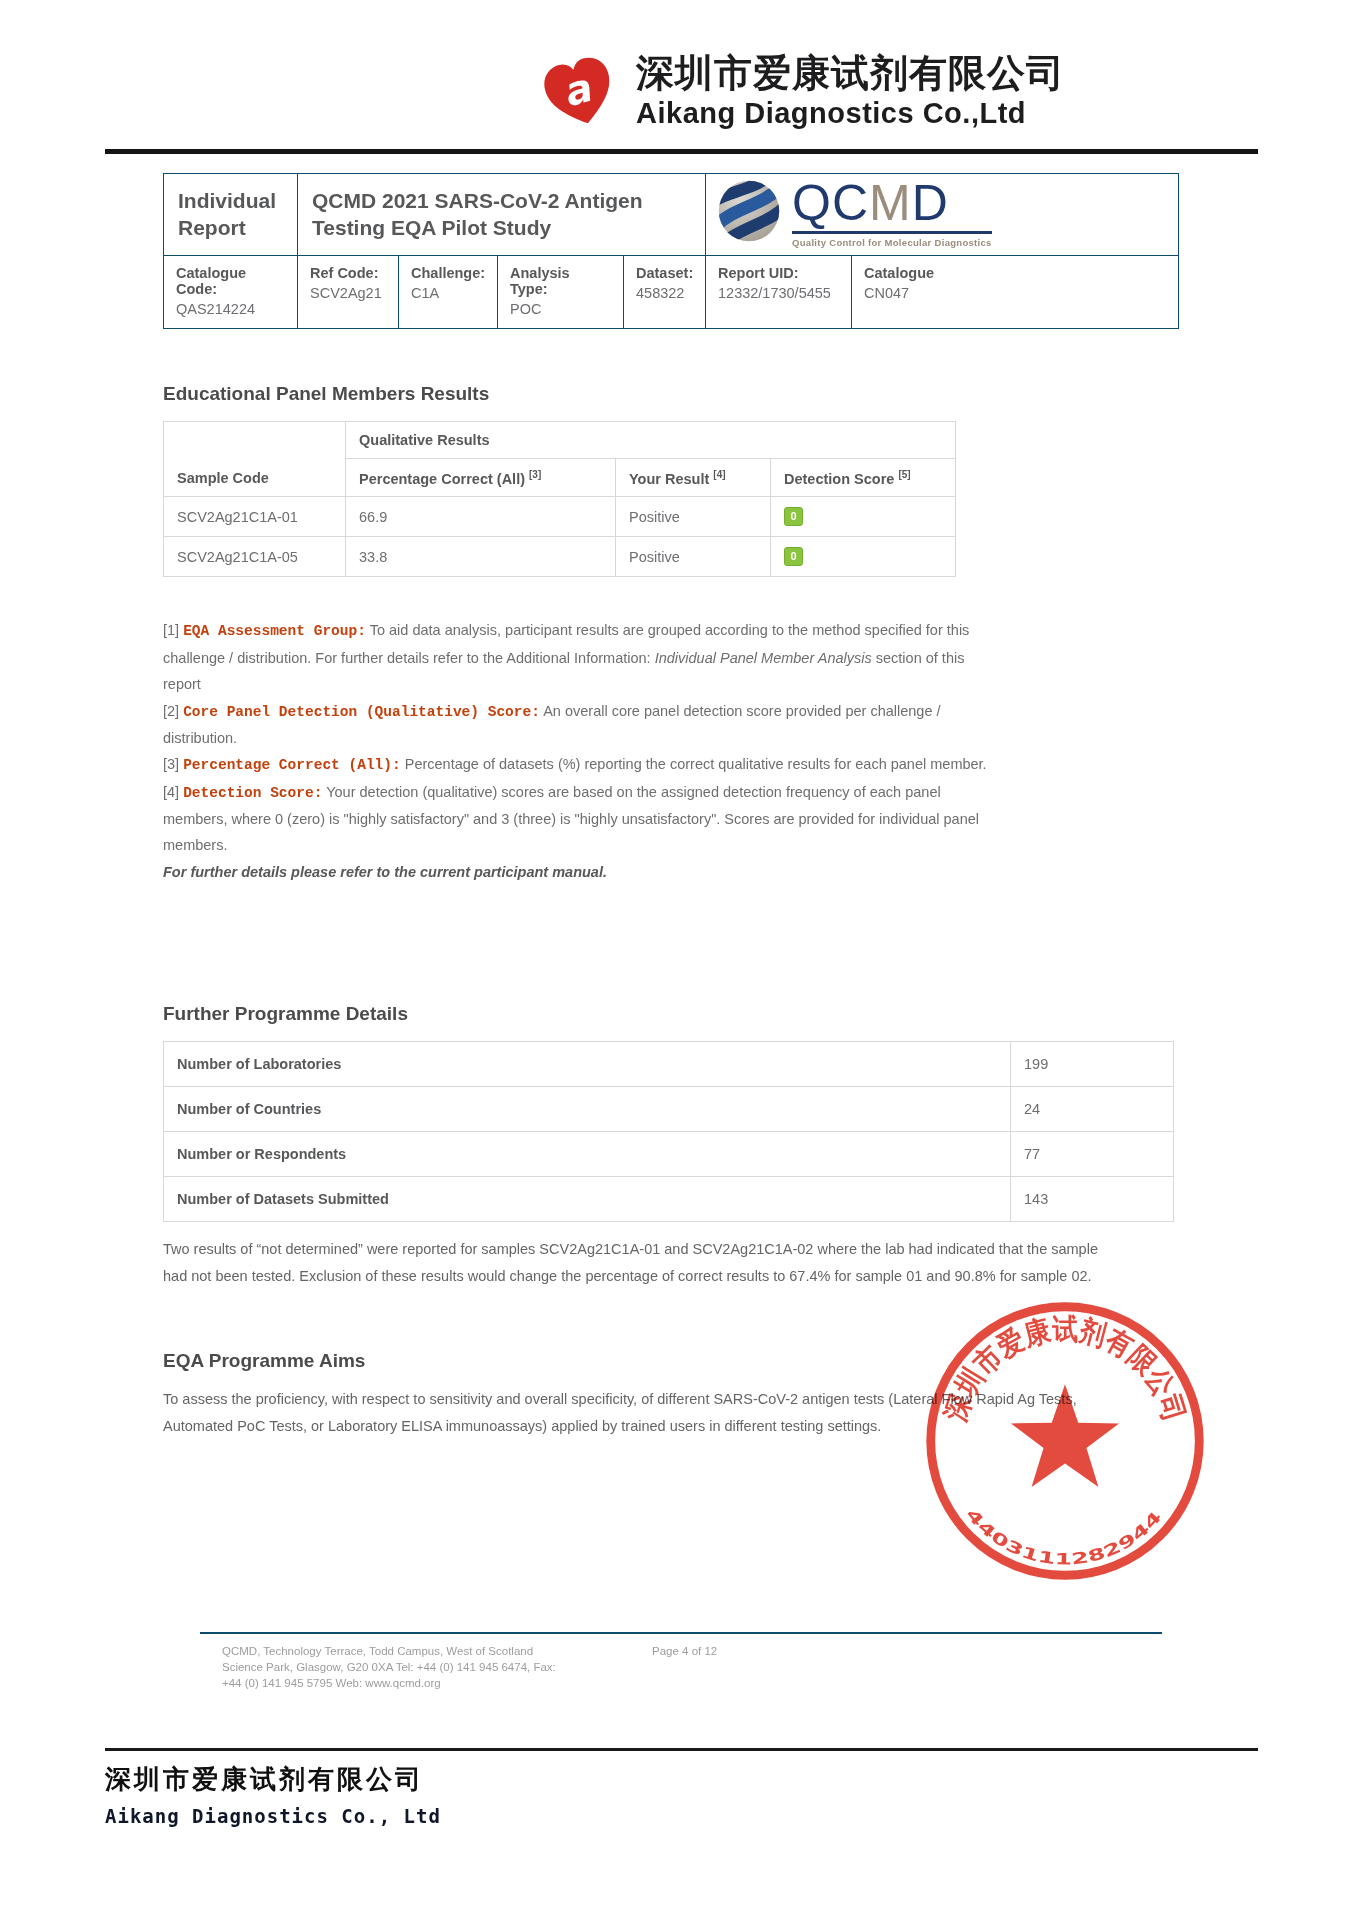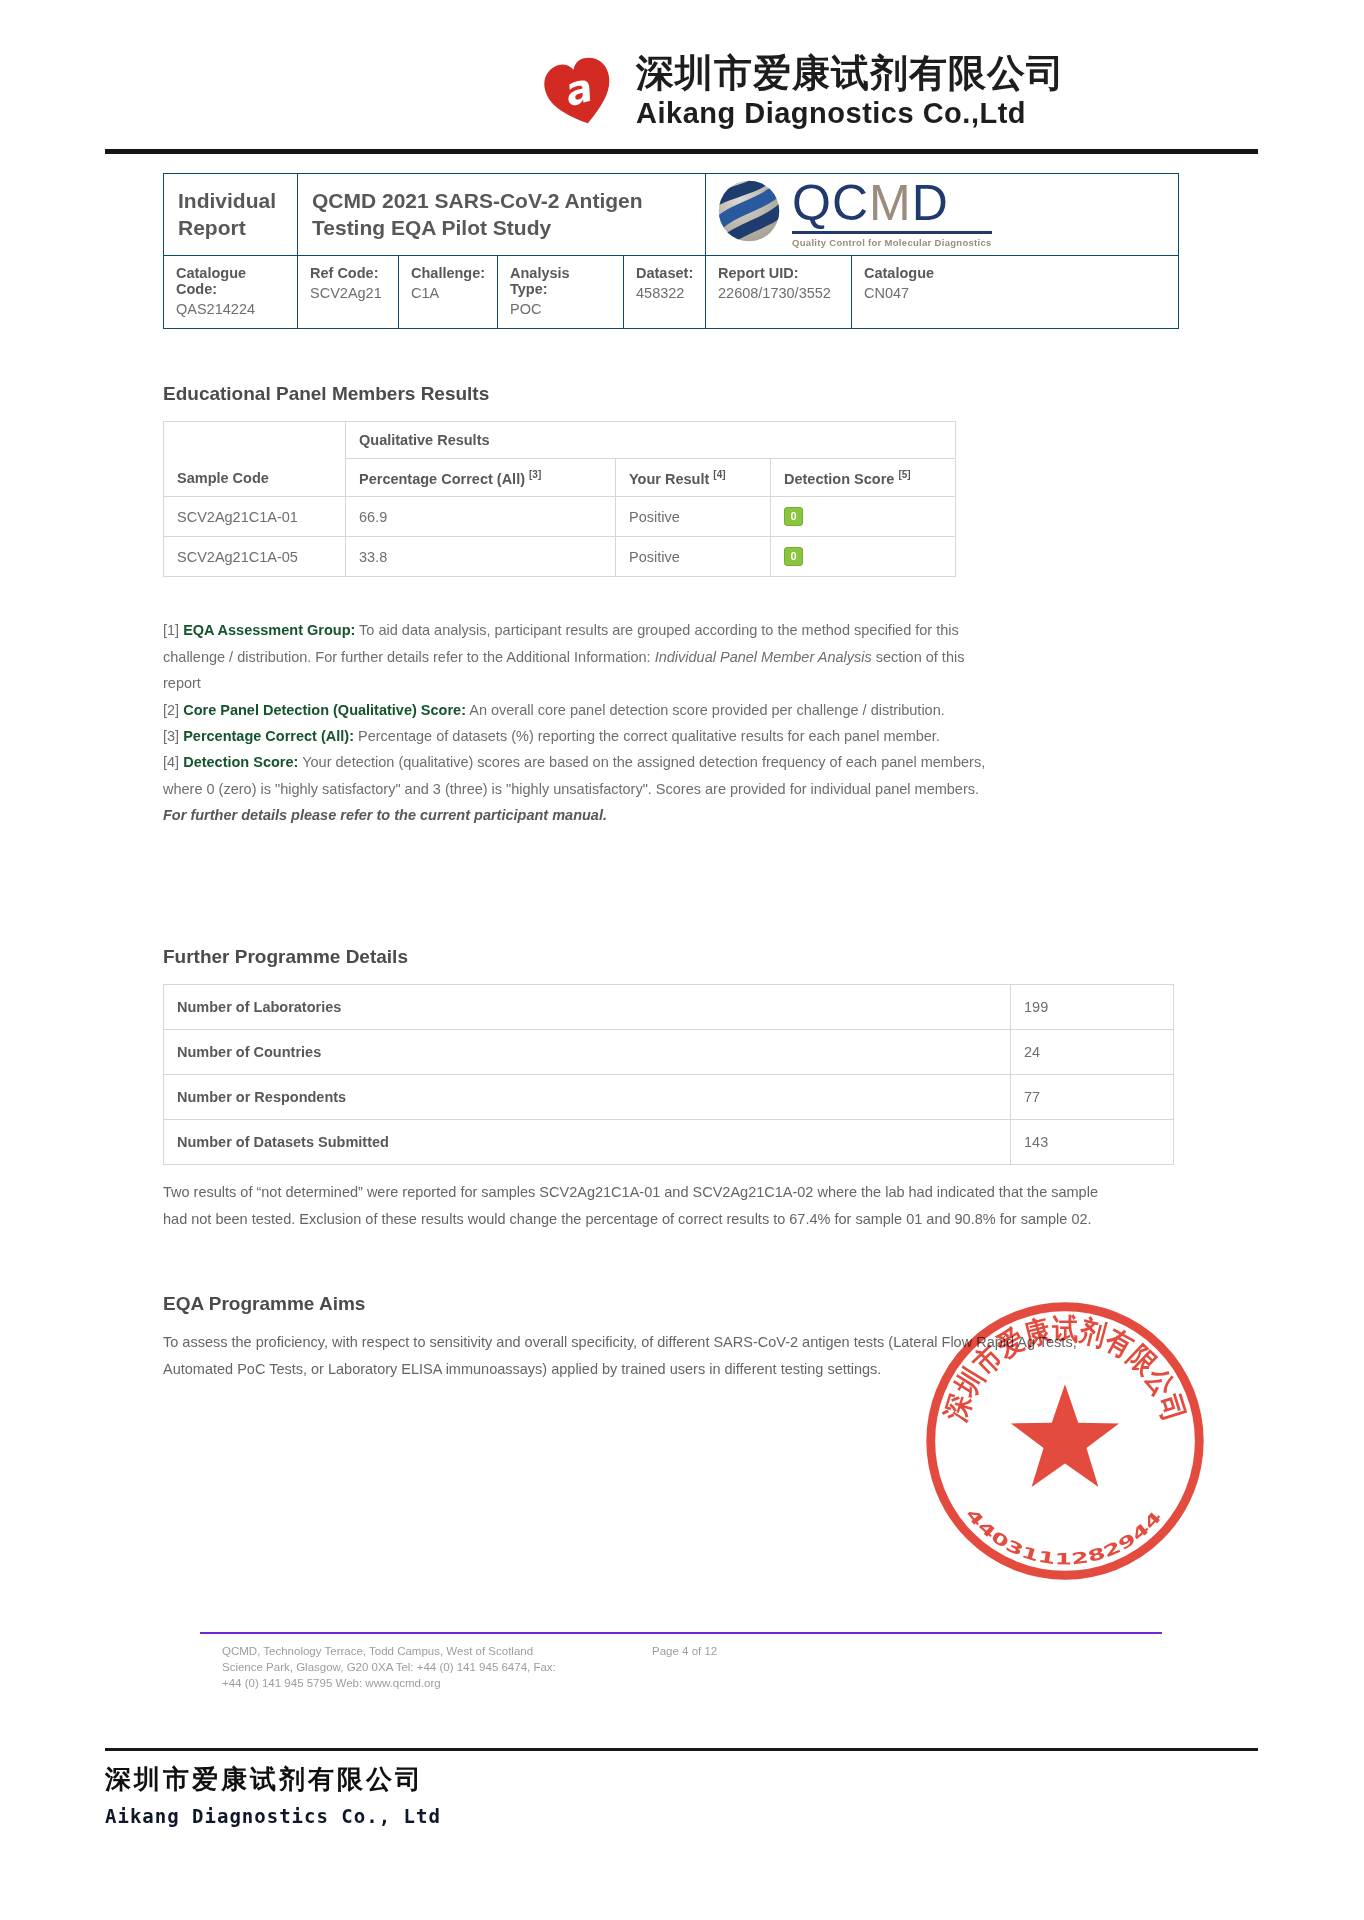"22608/1730/3552" div.meta-value { text: 22608/1730/3552 -> 12332/1730/5455 }
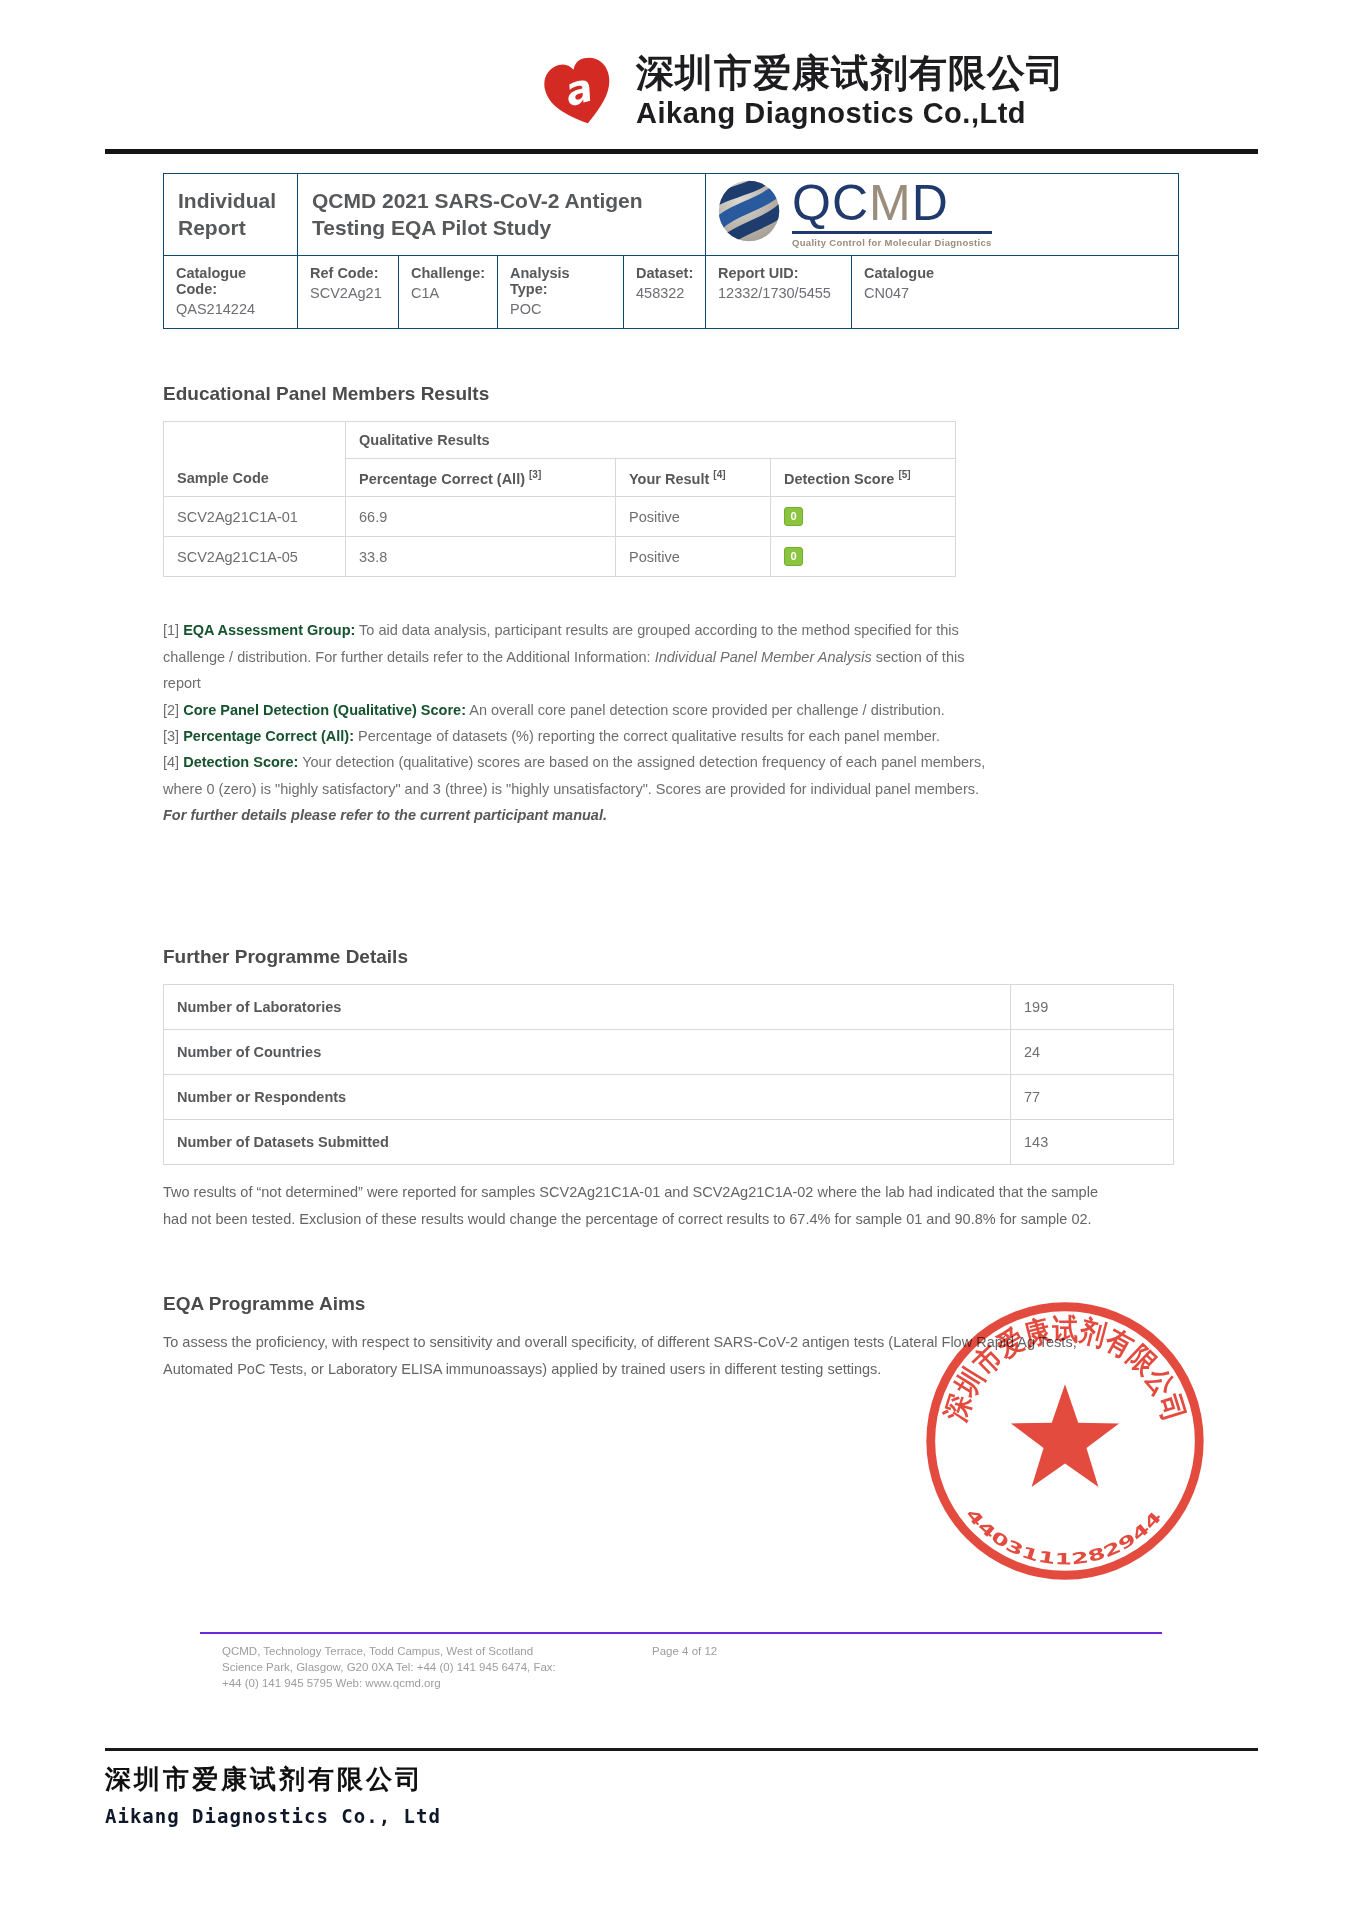"EQA Assessment Group:" .footnotes b { color: #14532d -> #c2410c; font-family: none -> Liberation Mono, monospace }
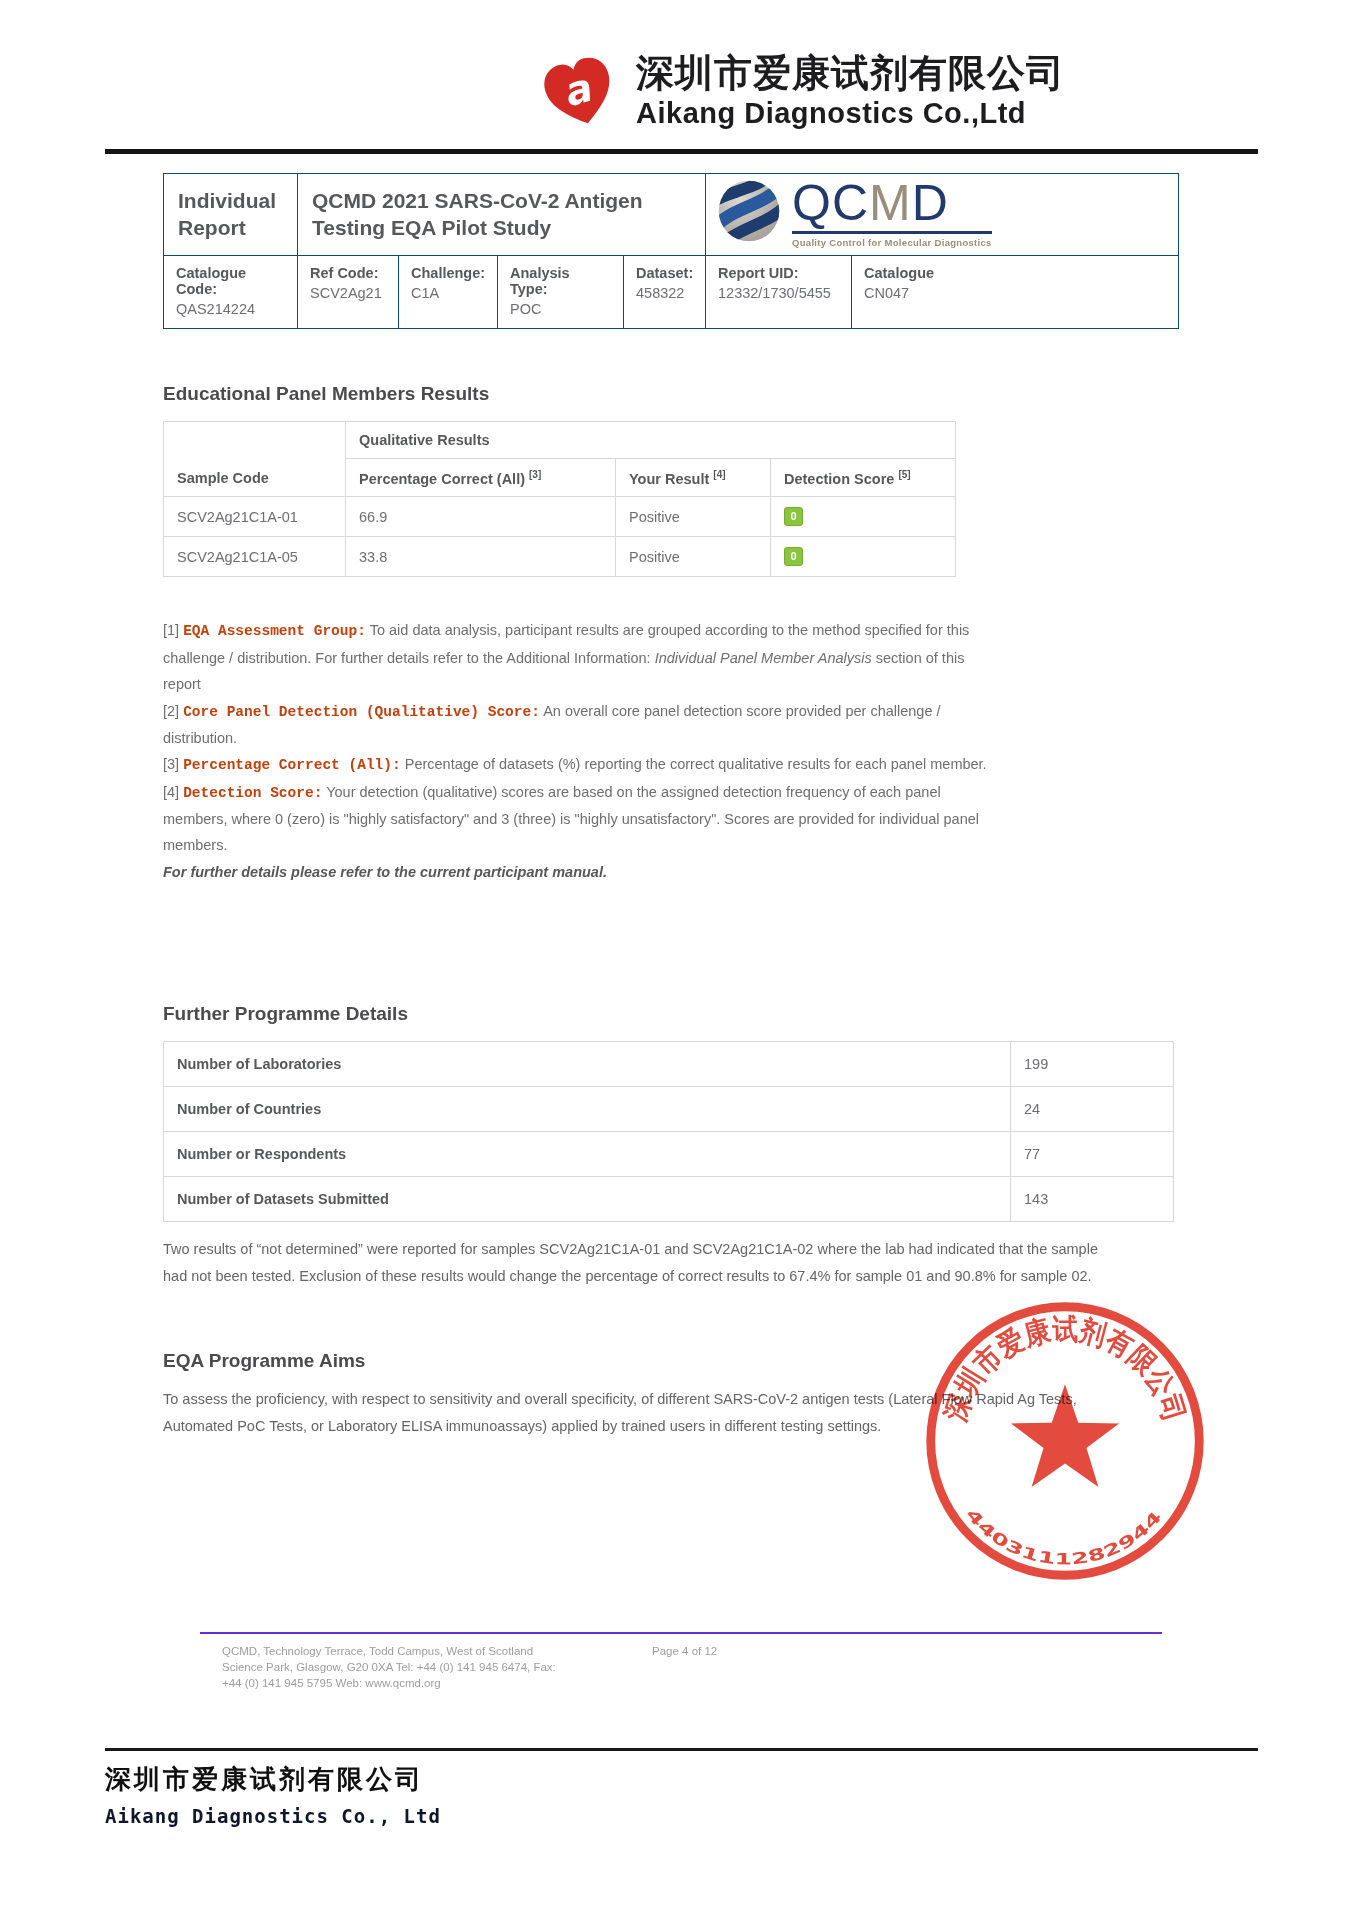"QCMD, Technology Terrace, Todd Campus," .qfooter { border-top: 2px solid #6d28d9 -> 2px solid #0c4a6e }
